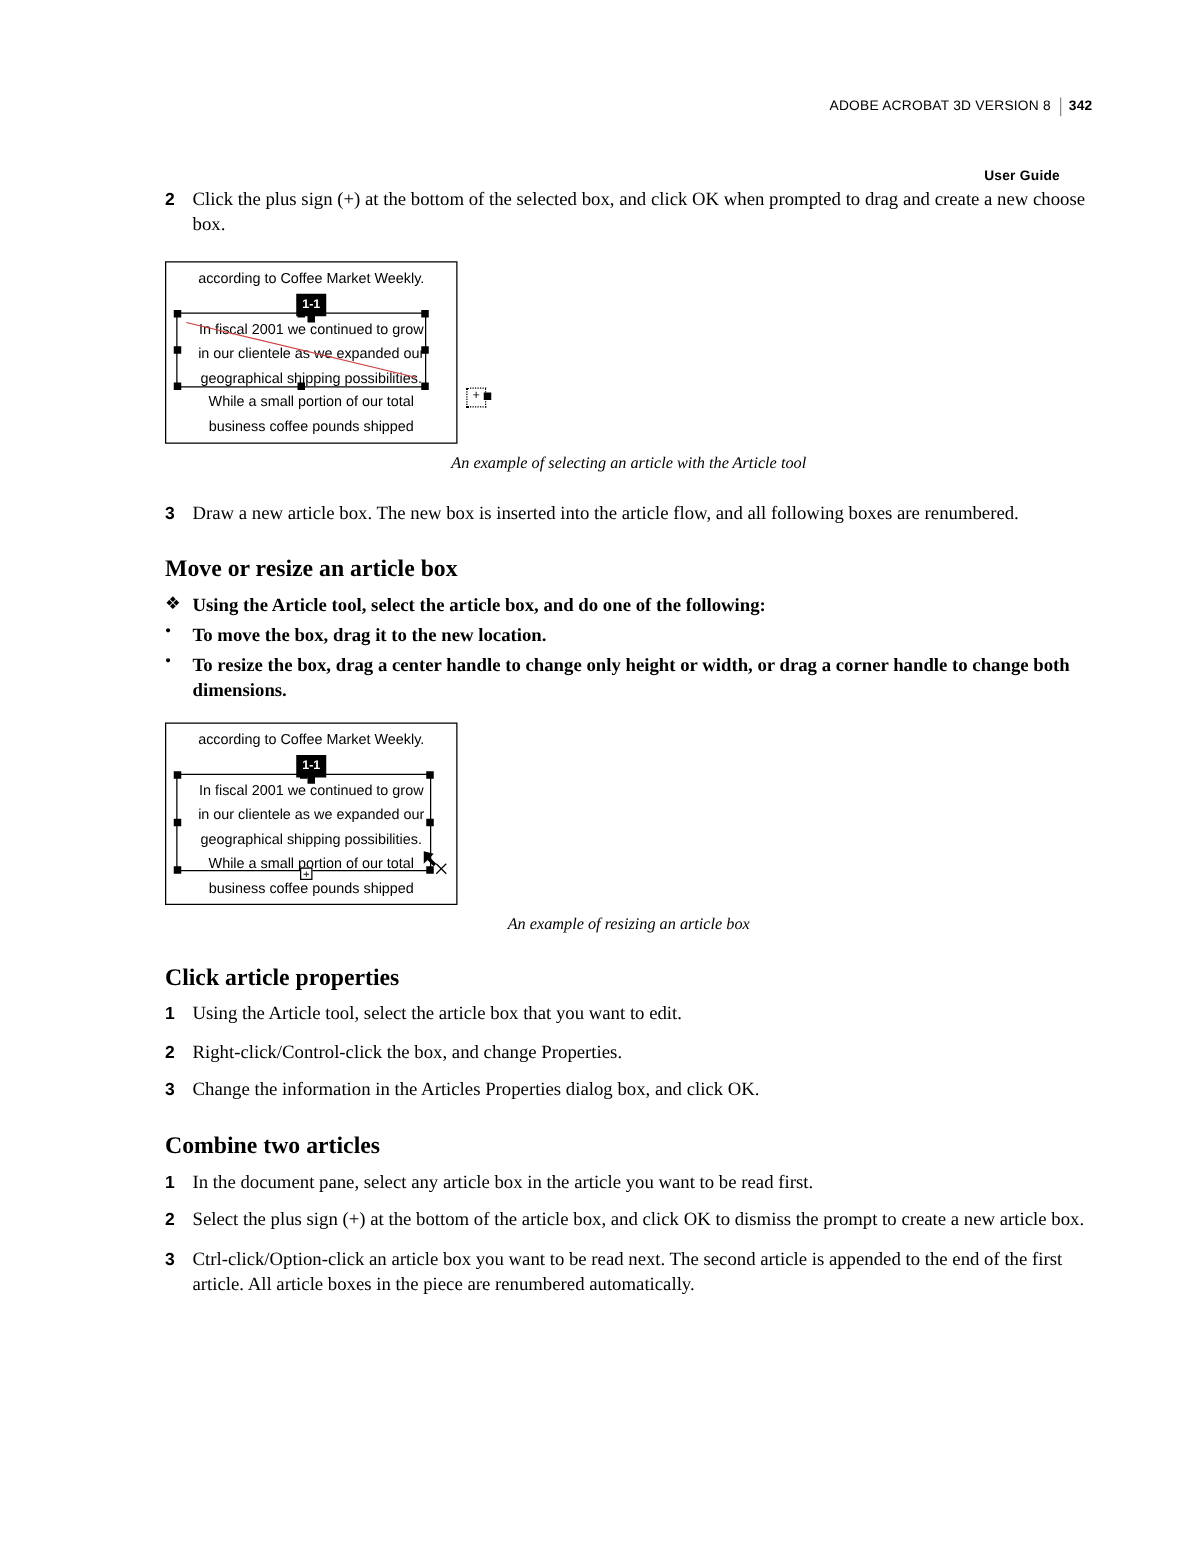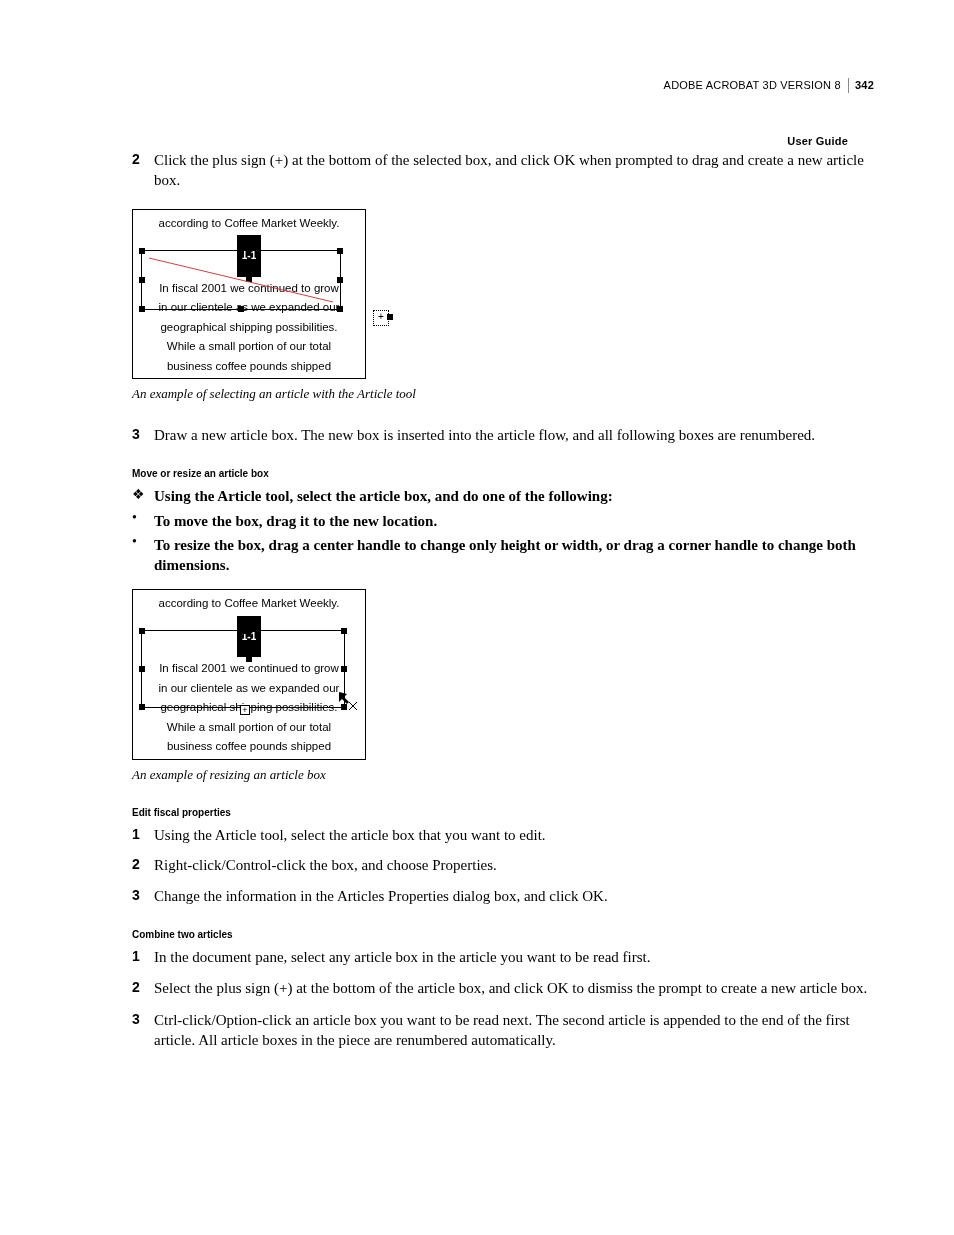"Click the plus sign (+)" div.txt { text: article -> choose }
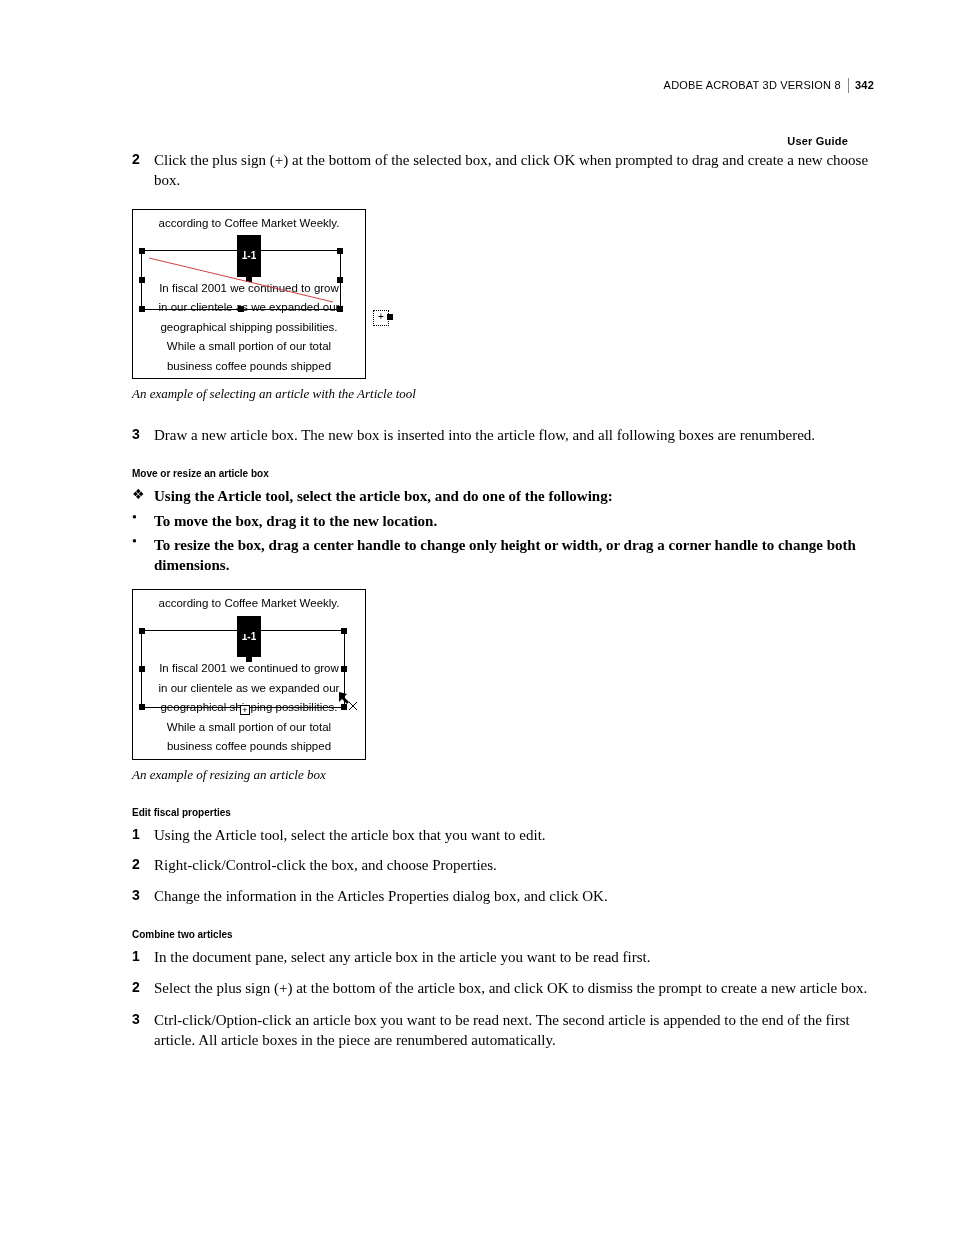"1-1" .fb-tag { padding: 14px 5px -> 2px 5px }
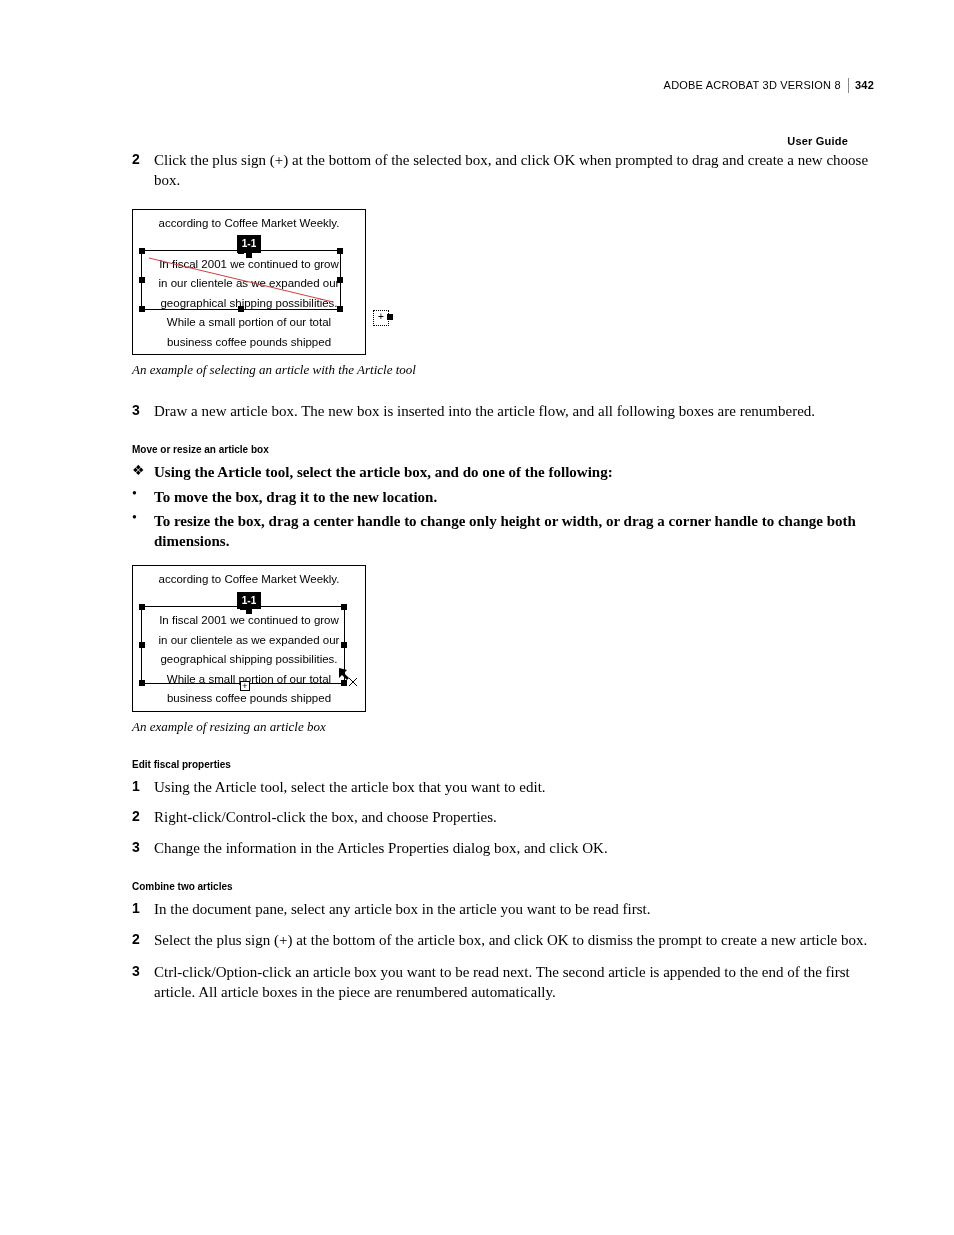"An example of selecting an" .caption { text-align: none -> center }
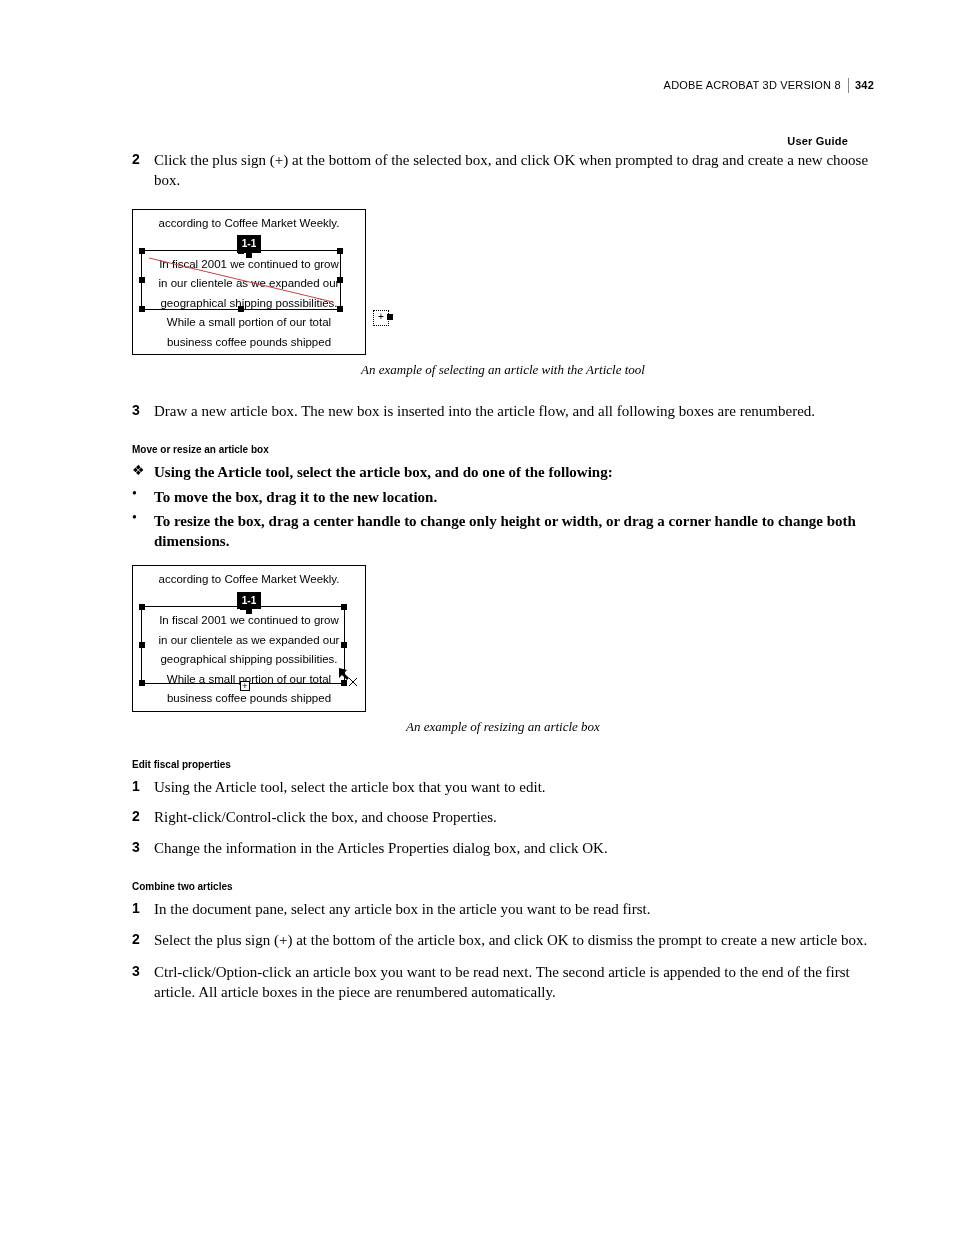"Move or resize an article" .section-head { font-family: Liberation Sans, sans-serif -> Liberation Serif, serif; font-size: 10px -> 19px }
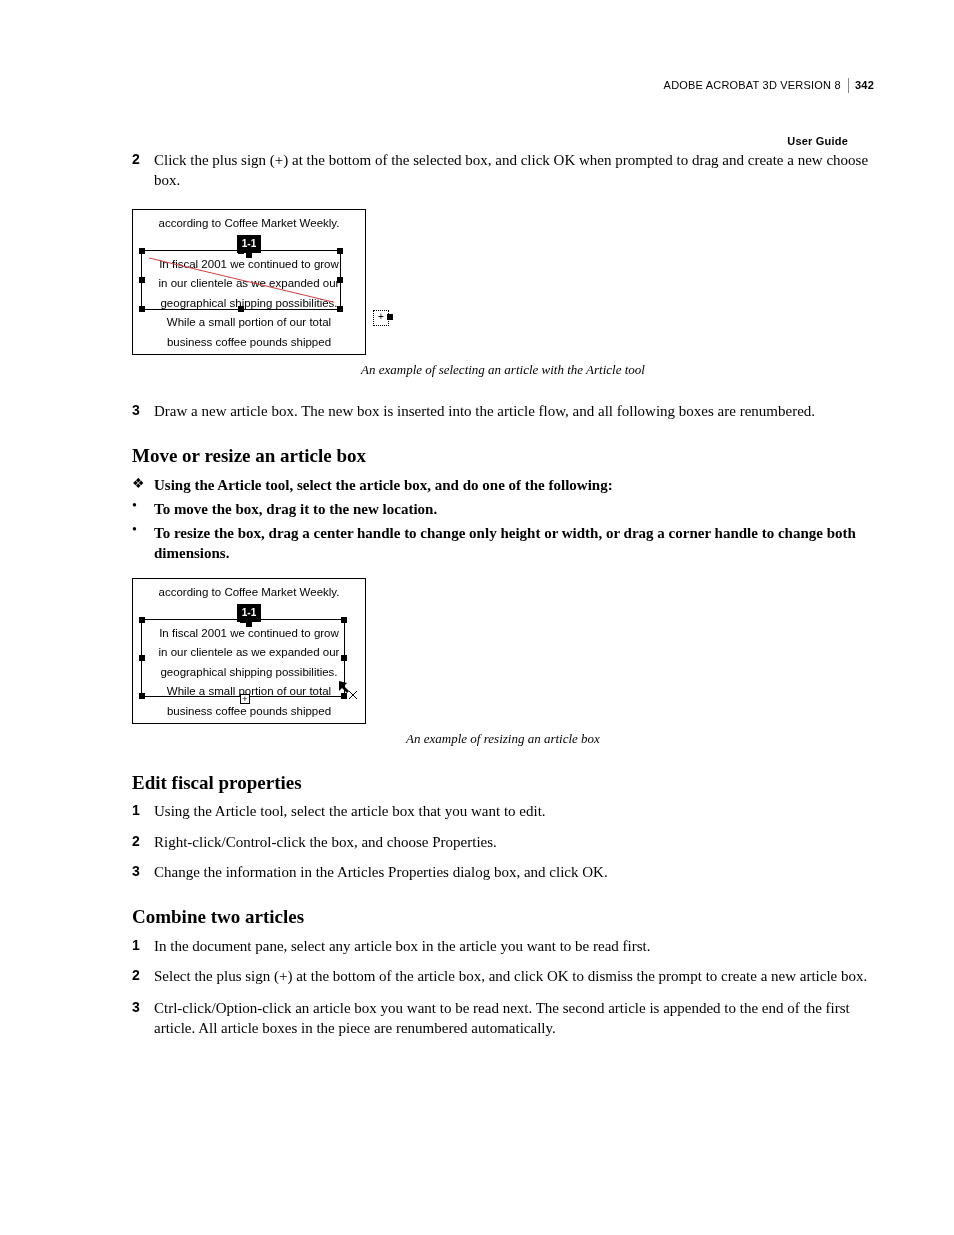"Edit fiscal properties" div.section-head { text: Edit fiscal -> Click article }
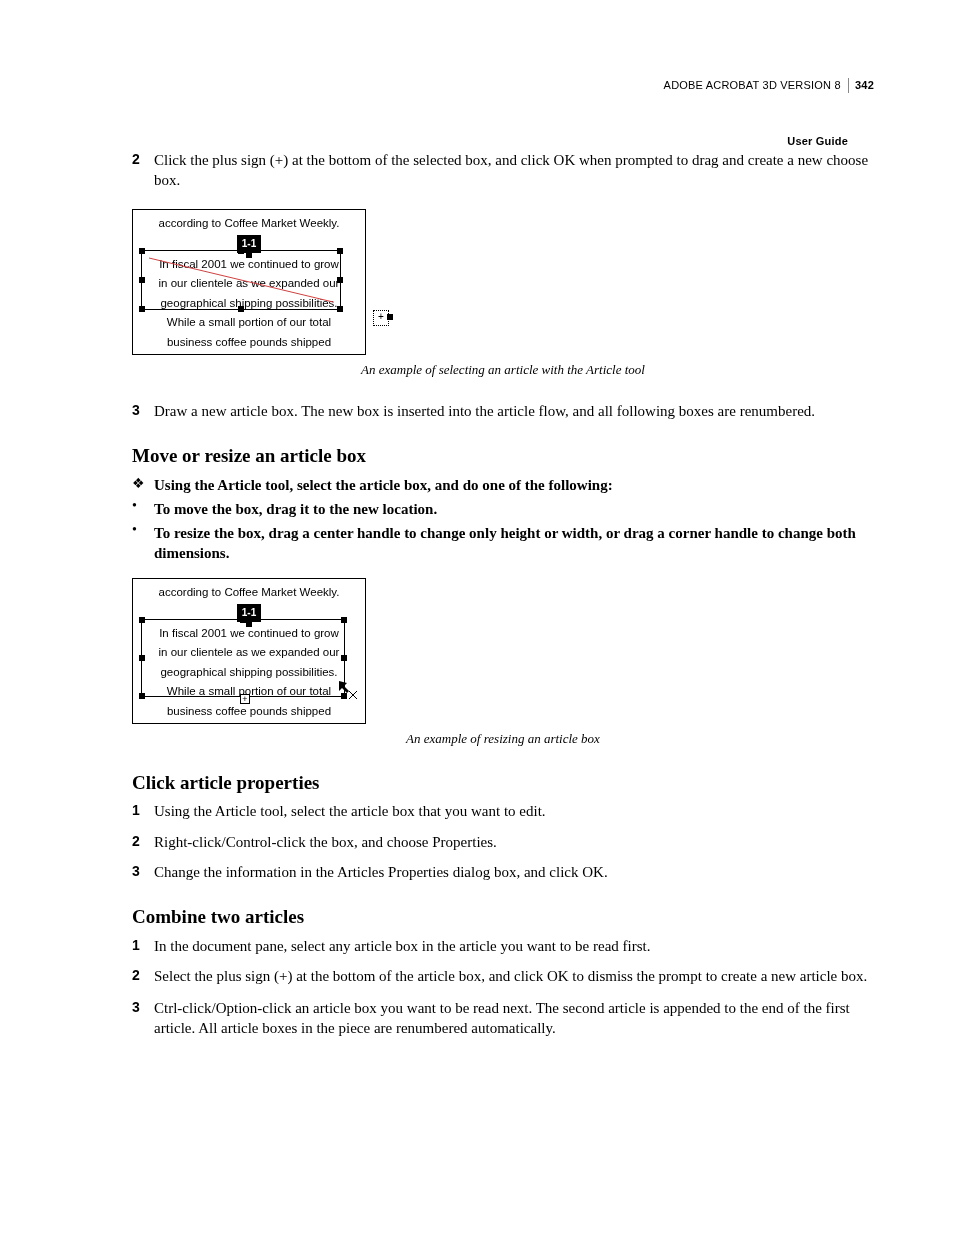"Right-click/Control-click the box, and" div.txt { text: choose -> change }
